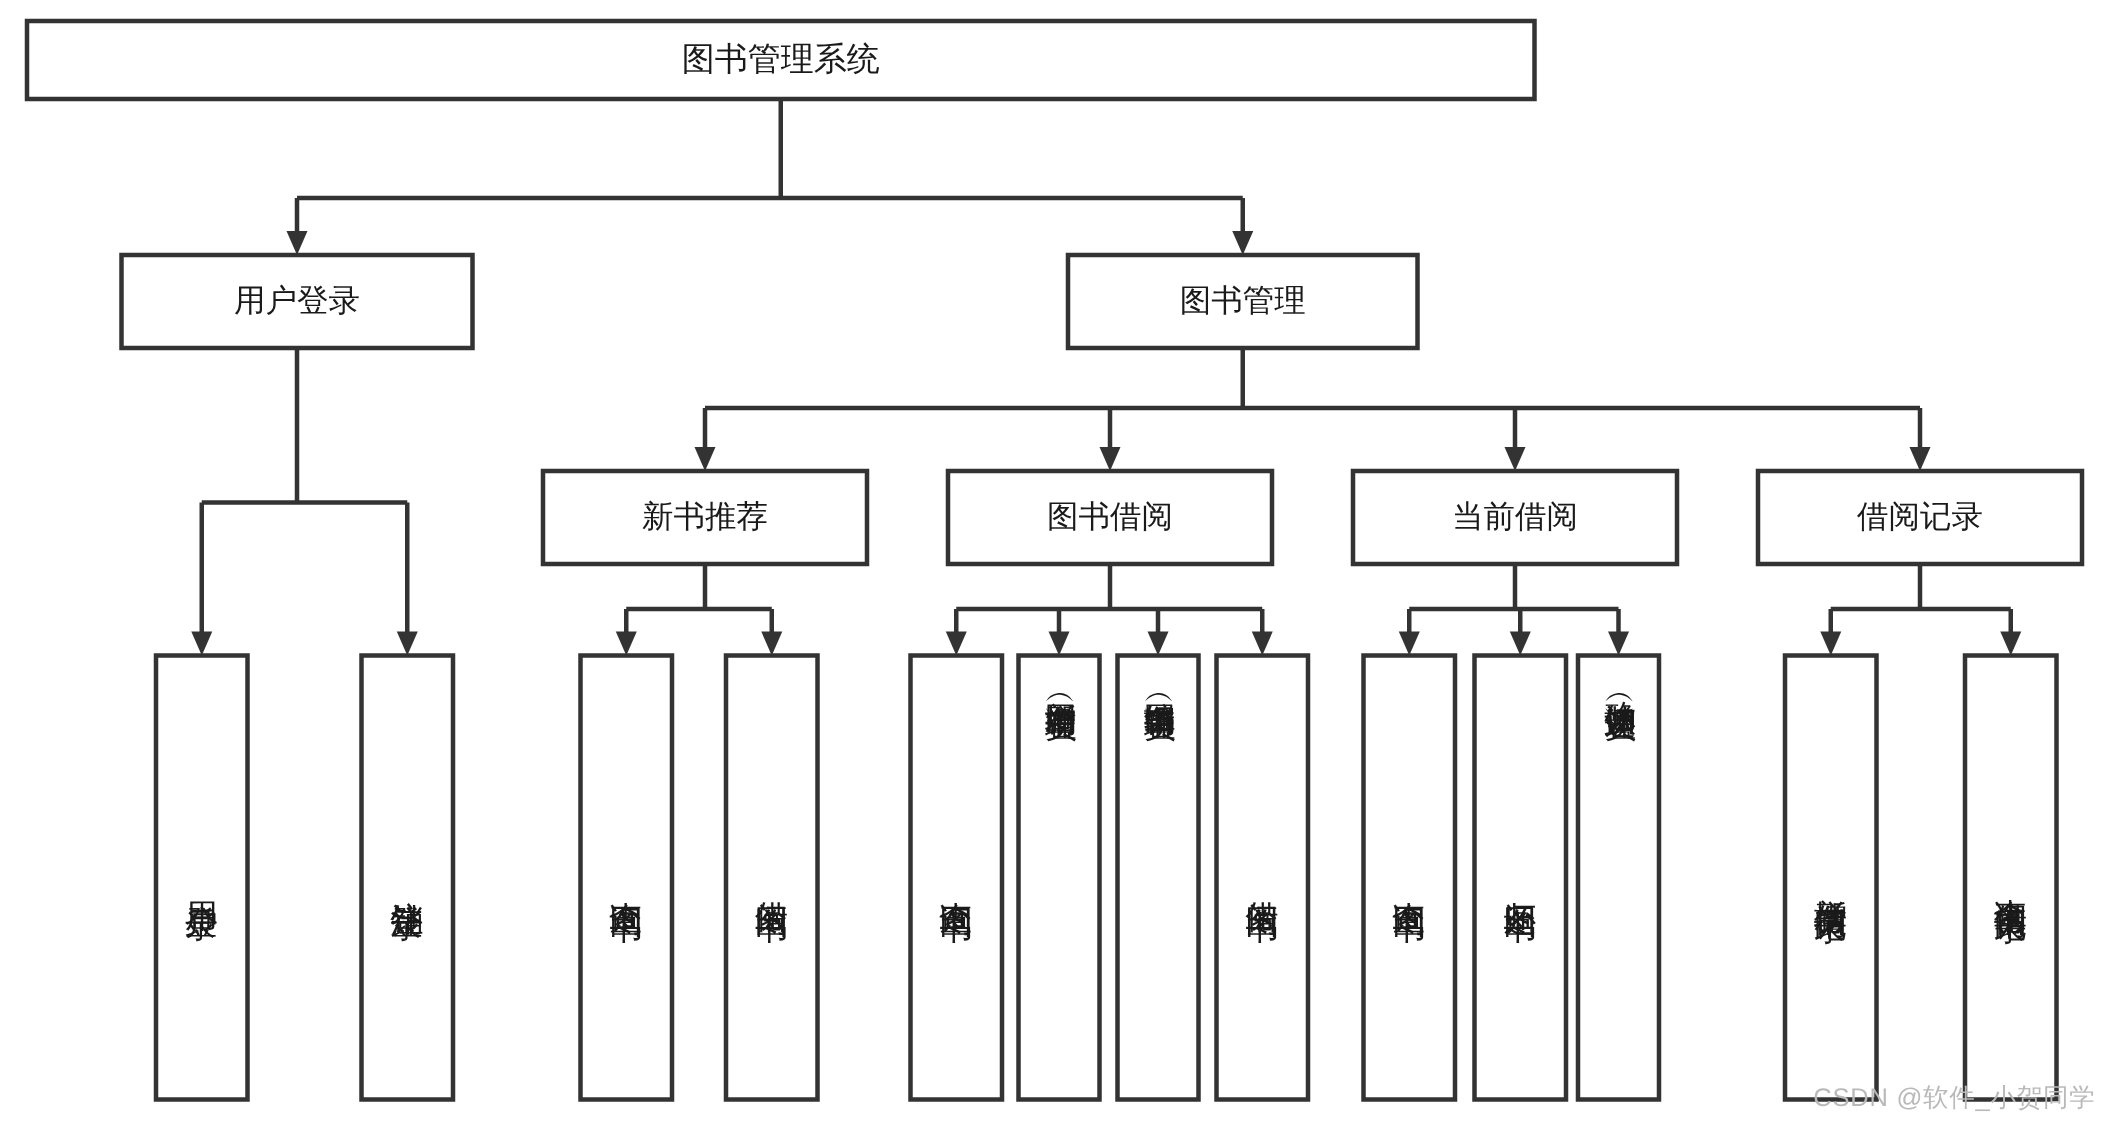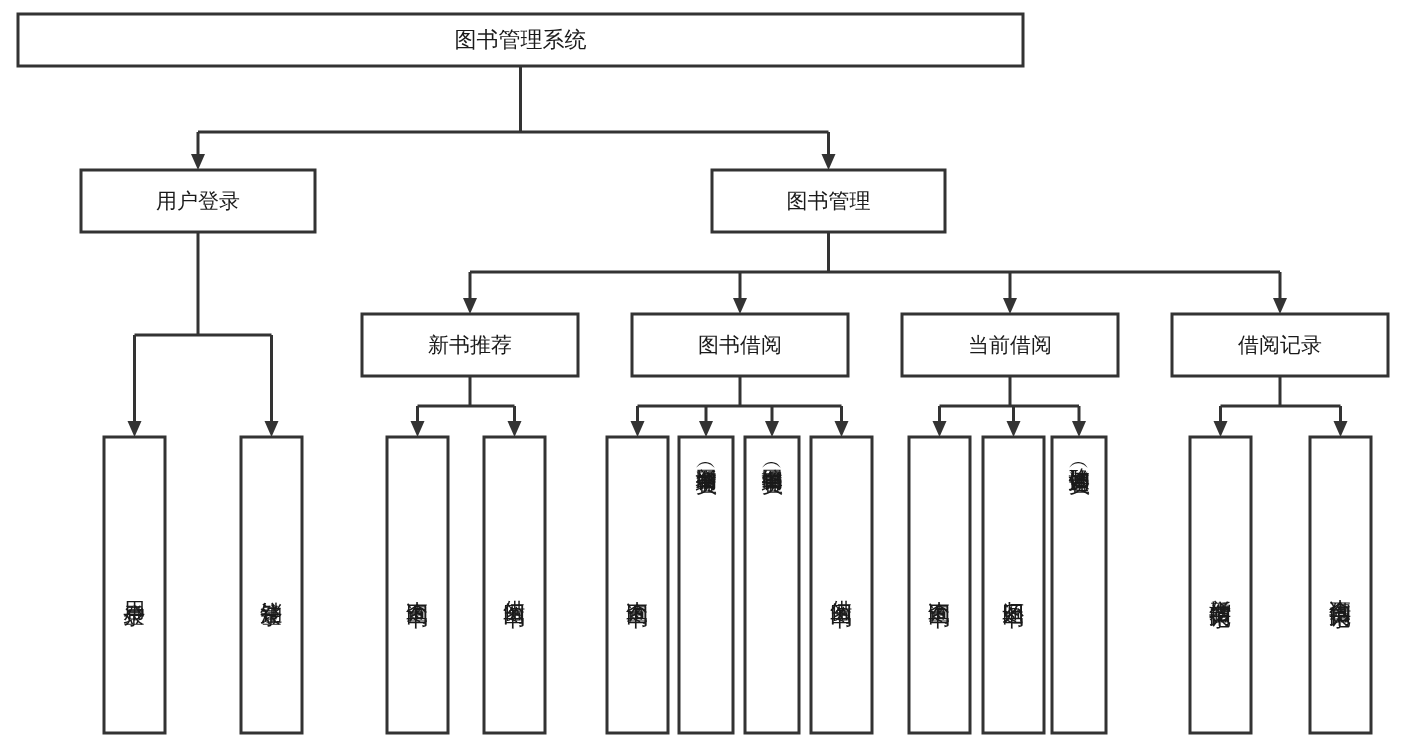"CSDN @软件_小贺同学" div.watermark { html: none -> <div>CSDN @软件_小贺同学</div> }
